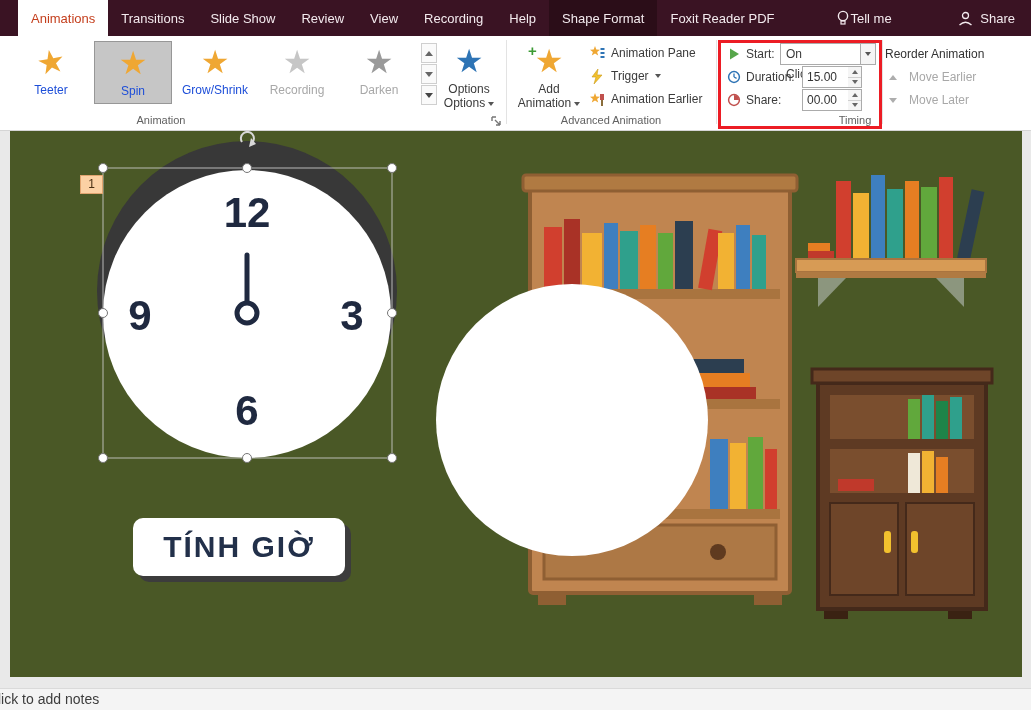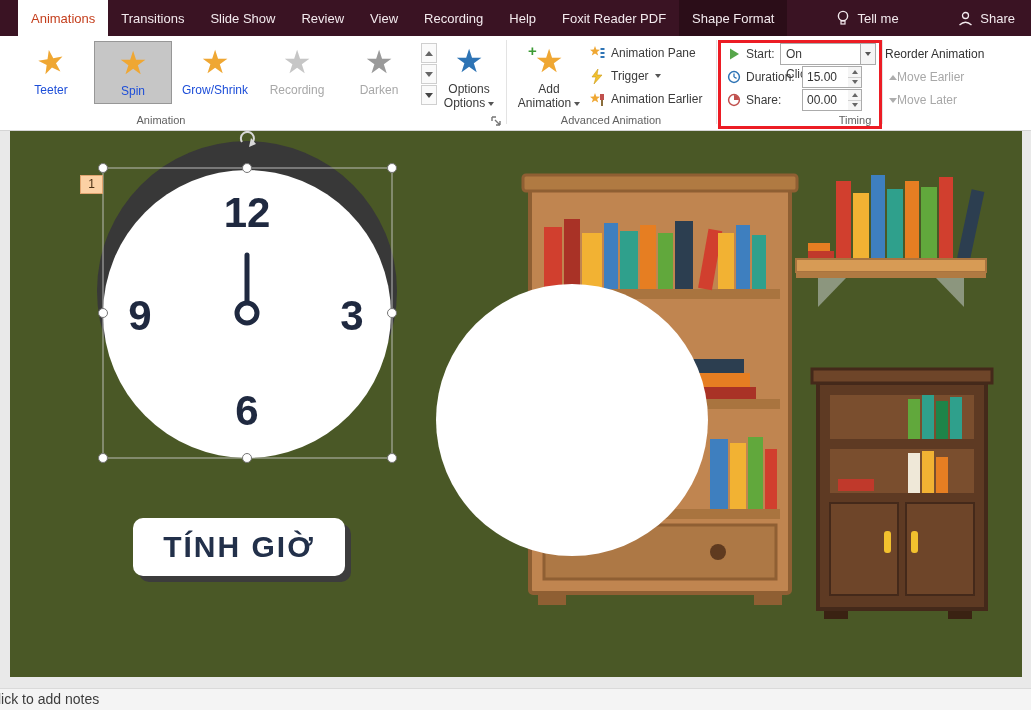"Foxit Reader PDF" div.tab { order: before "Shape Format" -> after "Shape Format" }
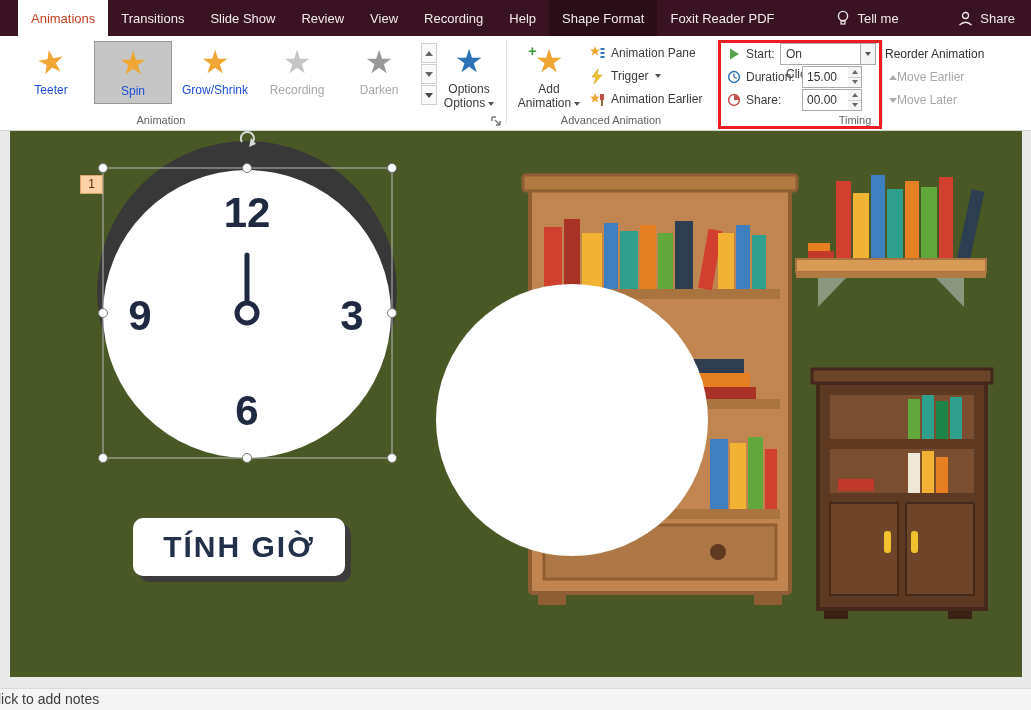"Tell me" .tab-tellme { gap: 7px -> 0 }
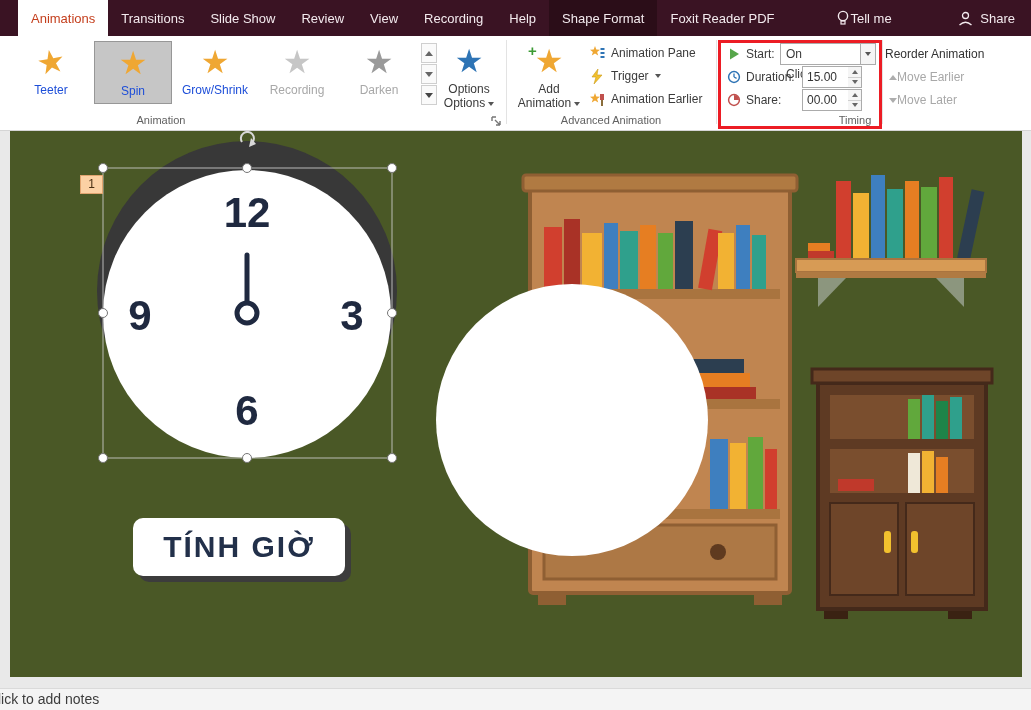"Move Earlier" .reorder-row { gap: 0 -> 12px }
